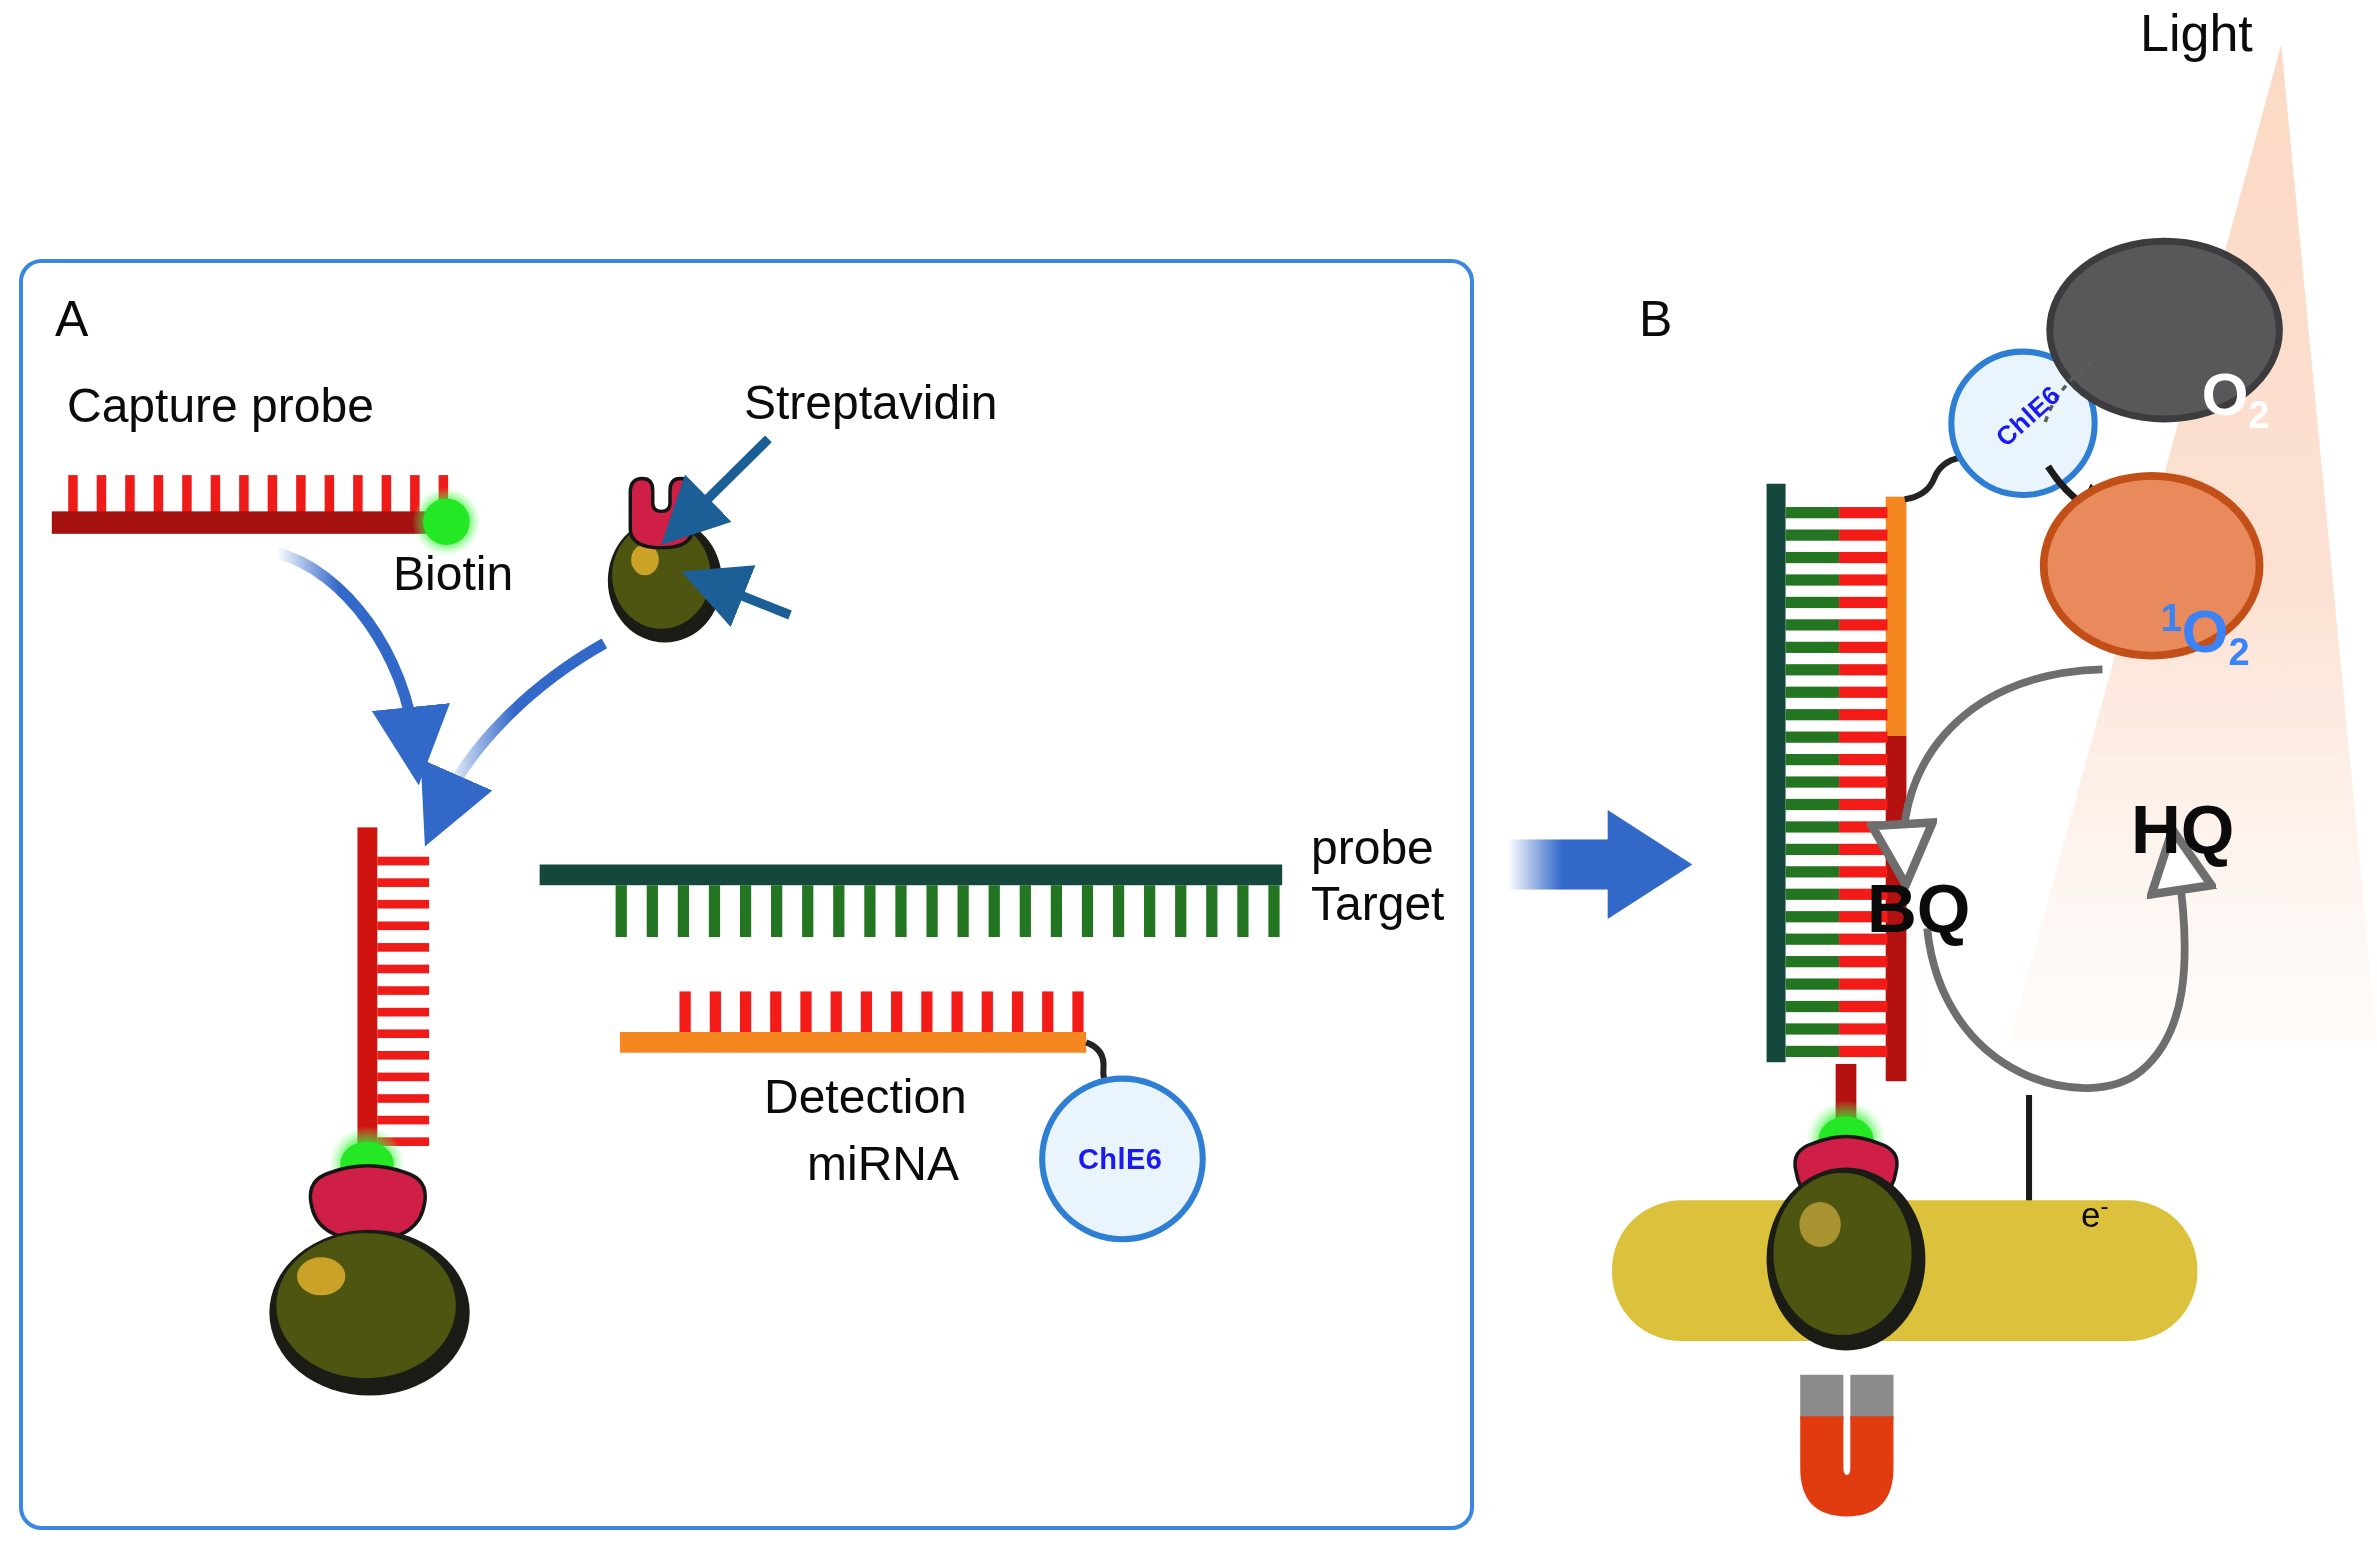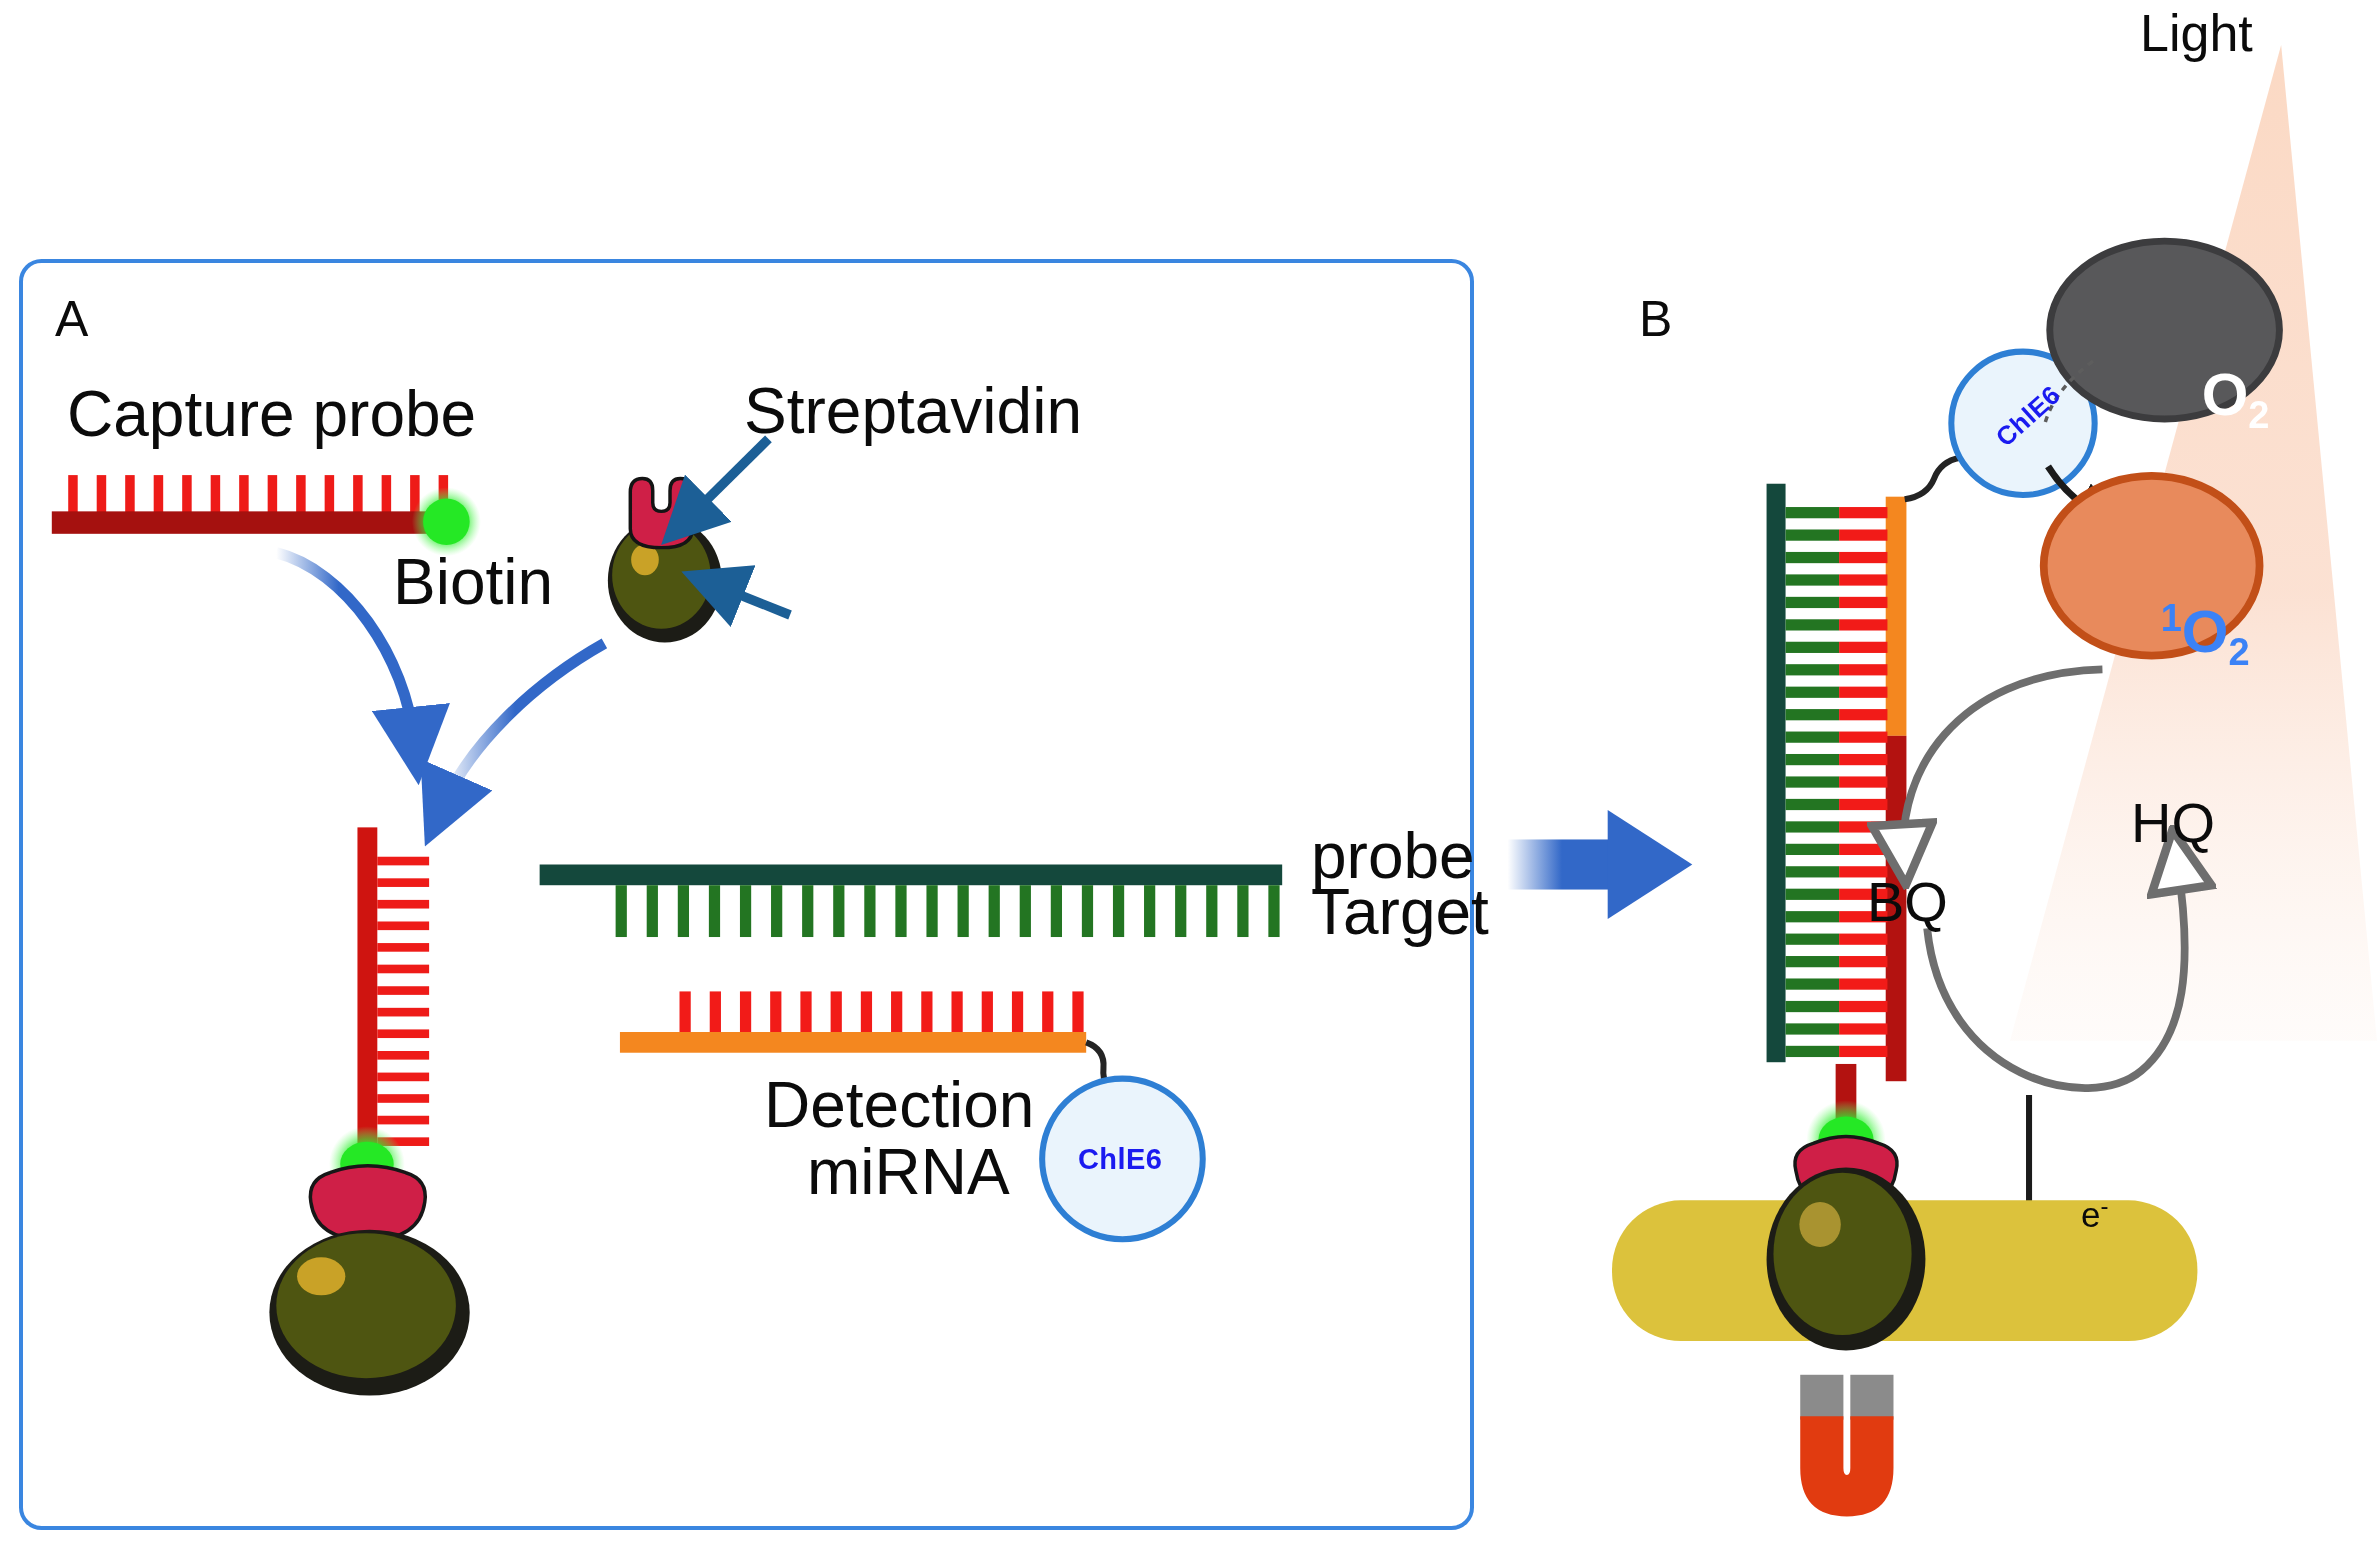"Capture probe" .lbl { font-size: 64px -> 48px }
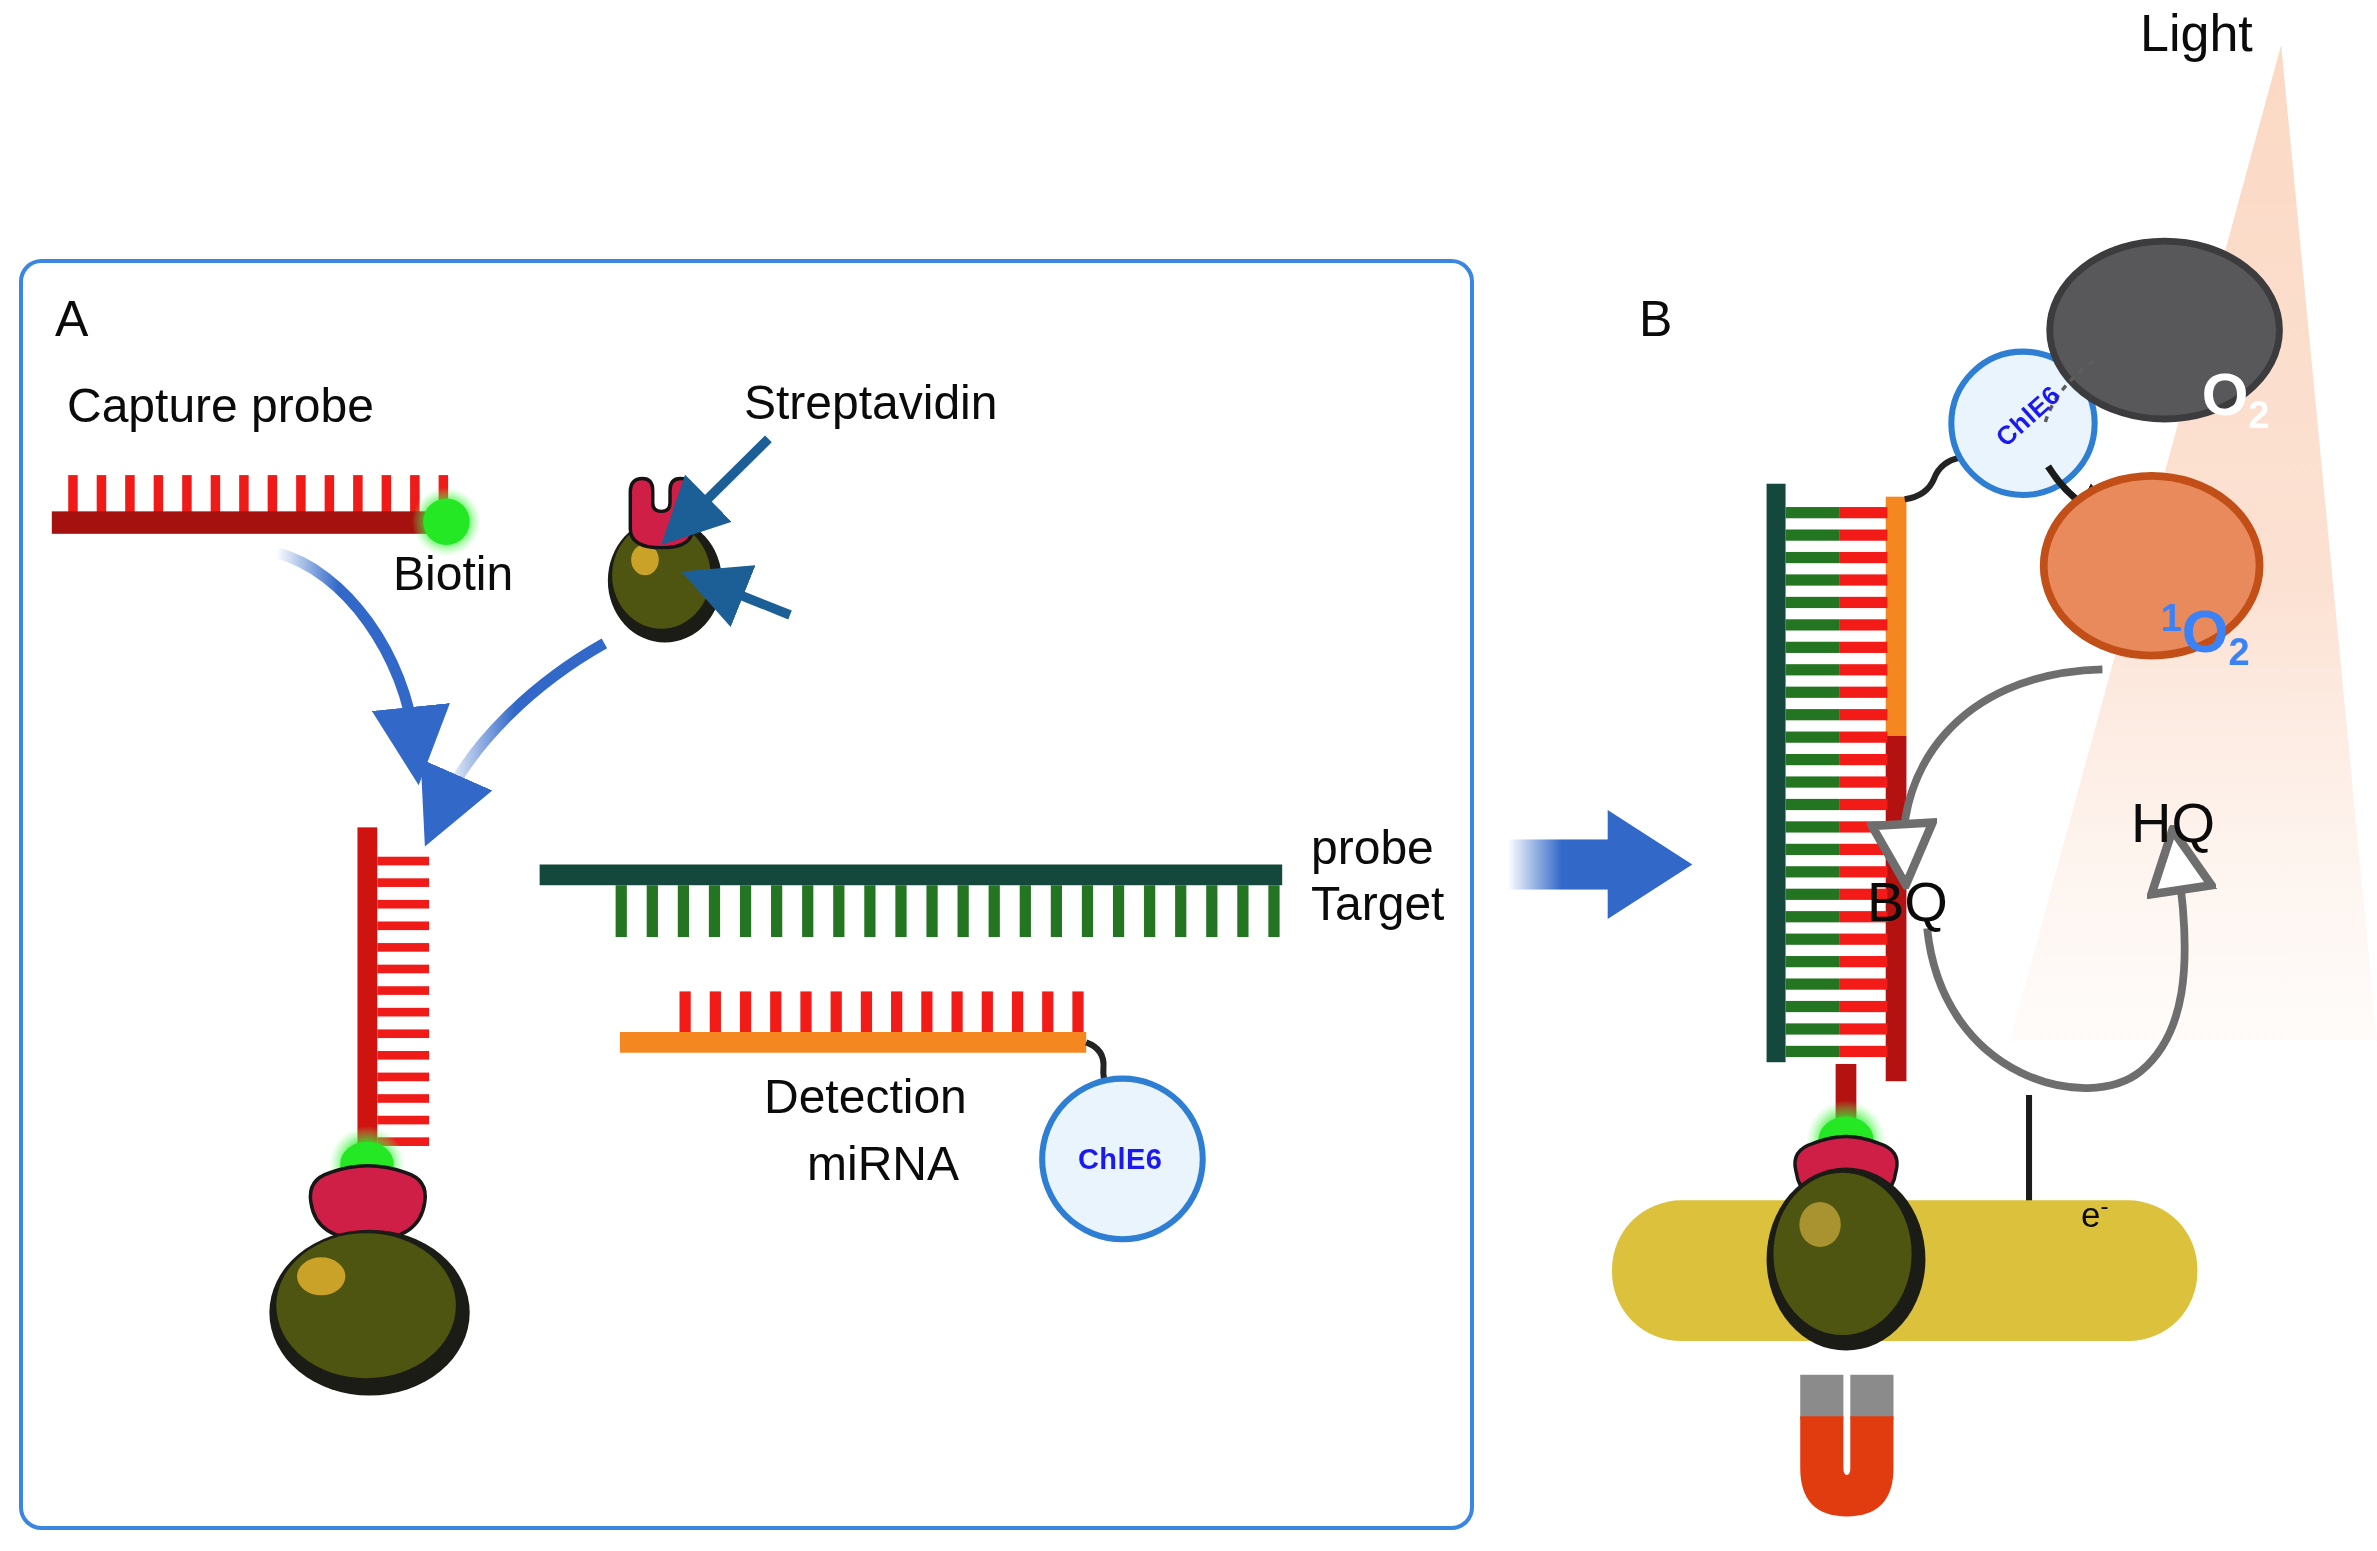"HQ" .chem { font-size: 56px -> 69px; font-weight: 400 -> 700 }
